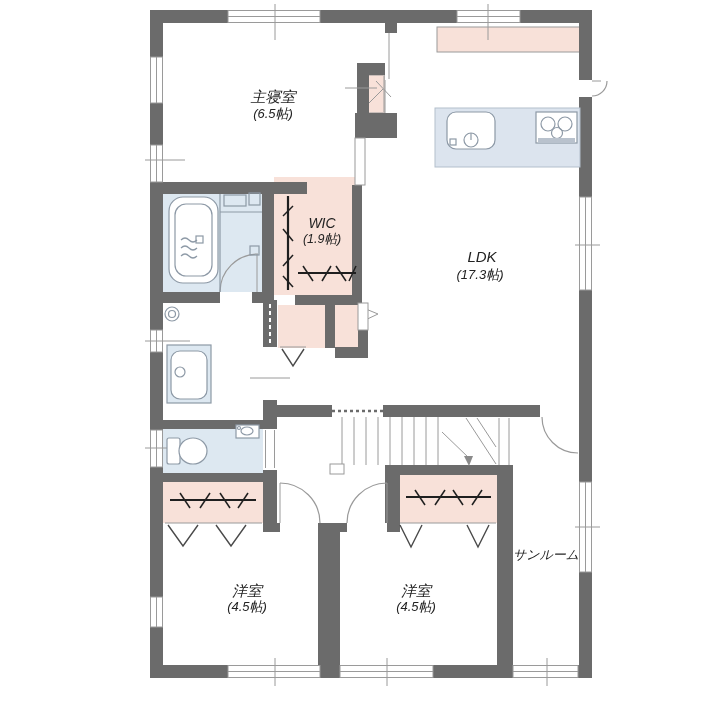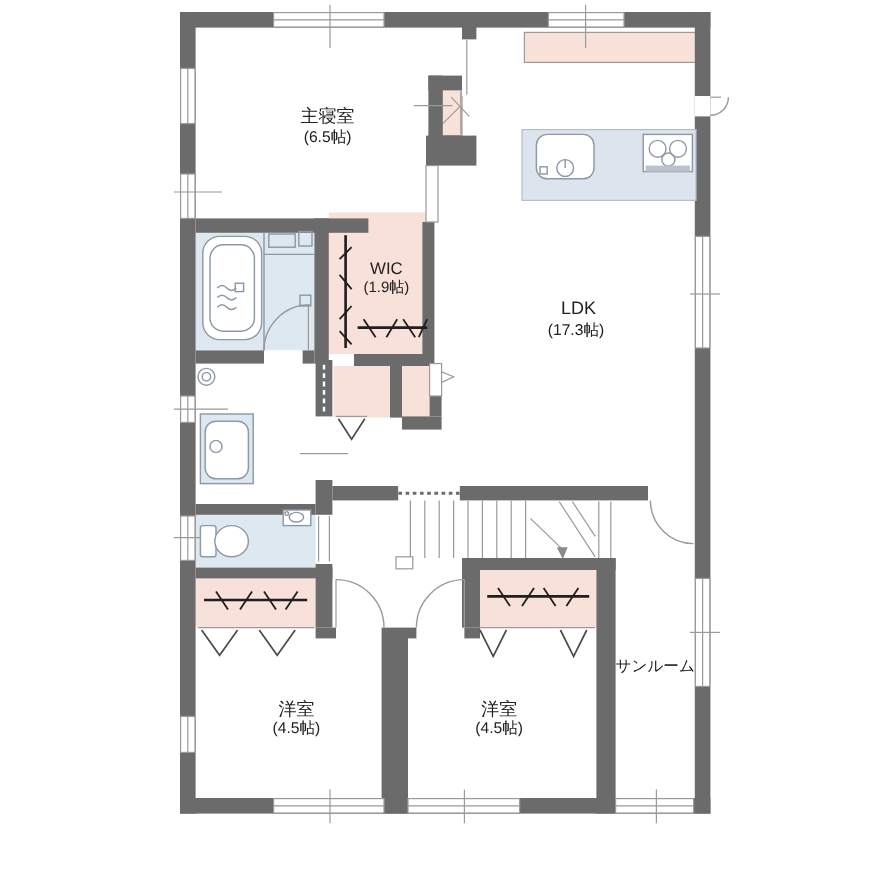"主寝室" .stage { font-style: none -> italic }
